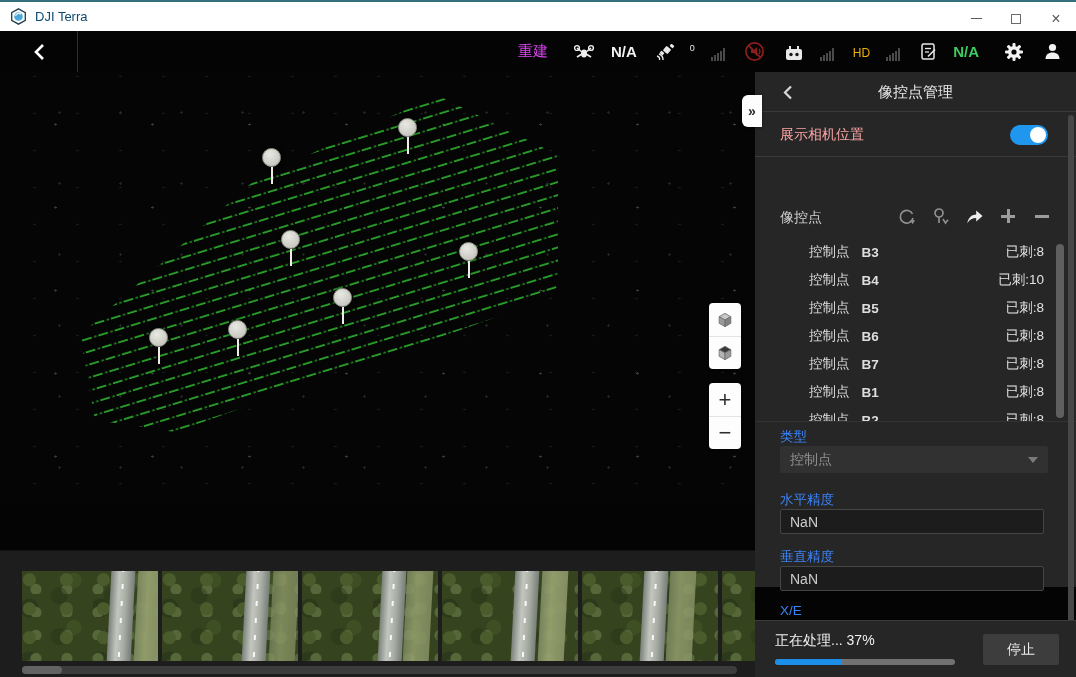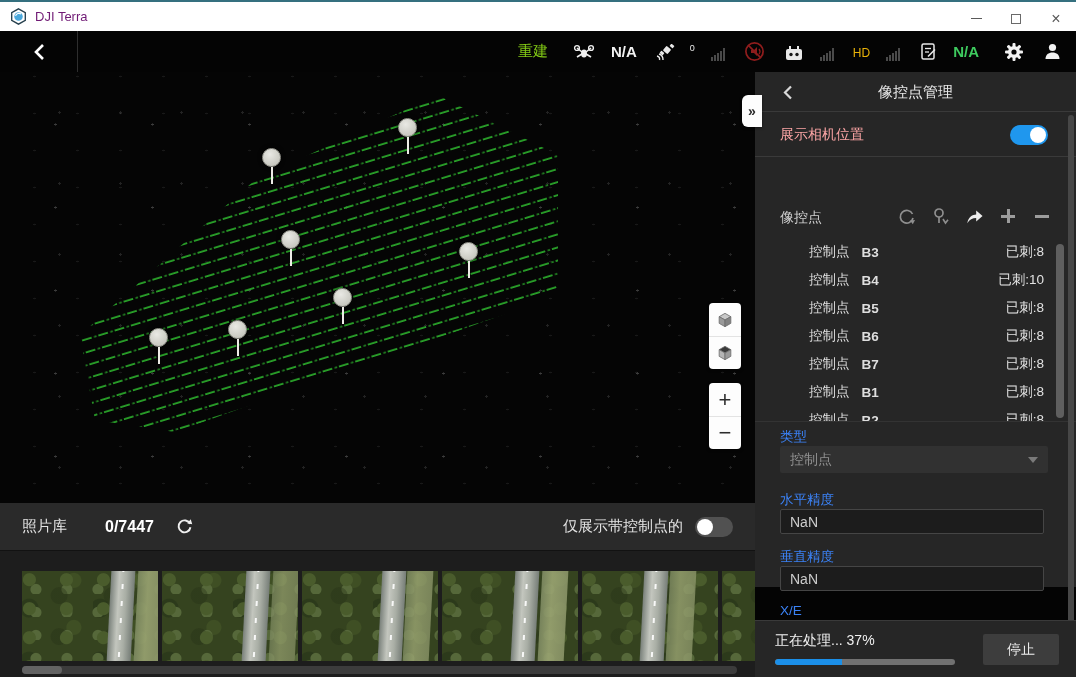"DJI Terra" .app-title { color: #701a75 -> #0c4a6e }
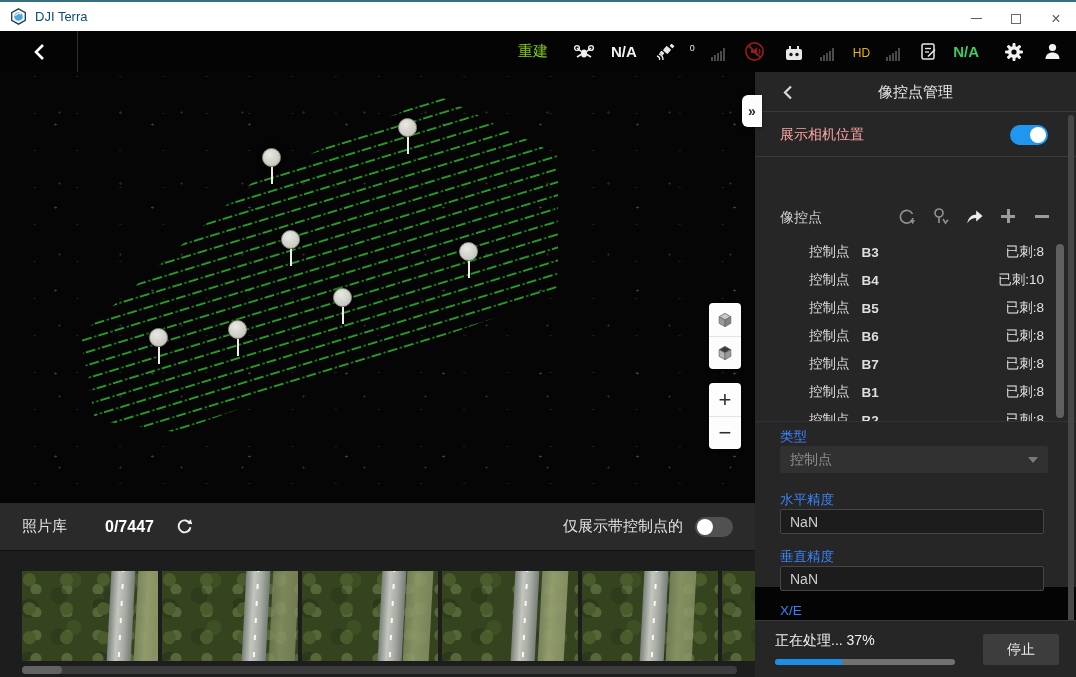"重建" .rebuild { color: #84cc16 -> #d946ef }
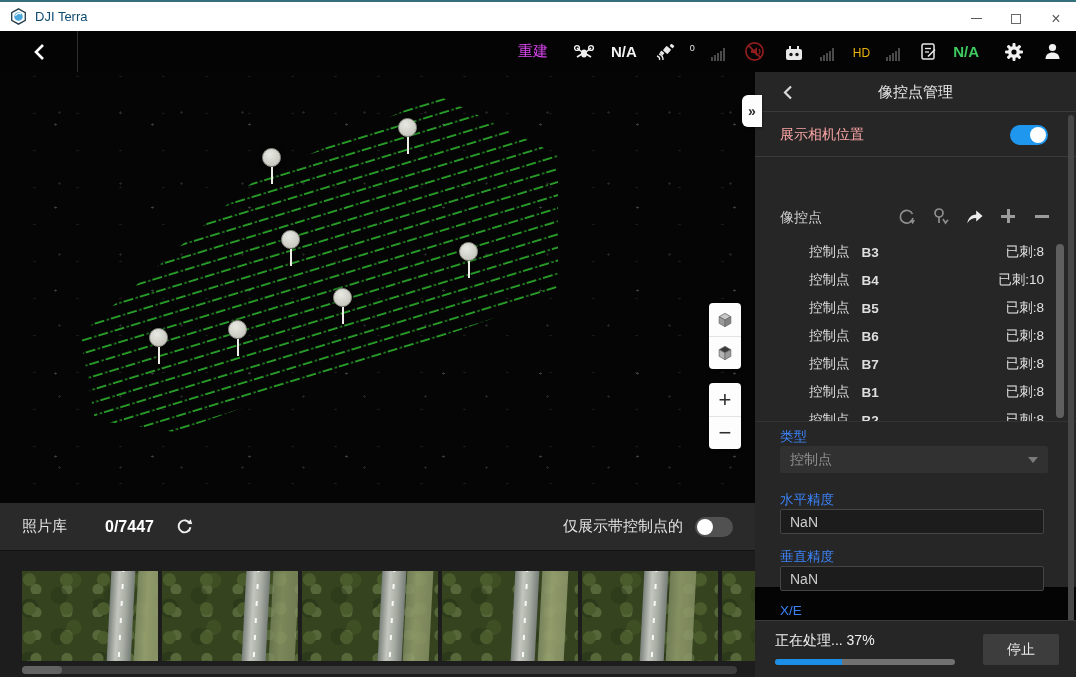"照片库" div.photobar { html: <div> <span>照片库</span> <span>0/7447</span> <span> <svg> <path></path> <polygon></polygon> </svg> </span> <div> <span>仅展示带控制点的</span> <div> <div></div> </div> </div> </div> -> none }
